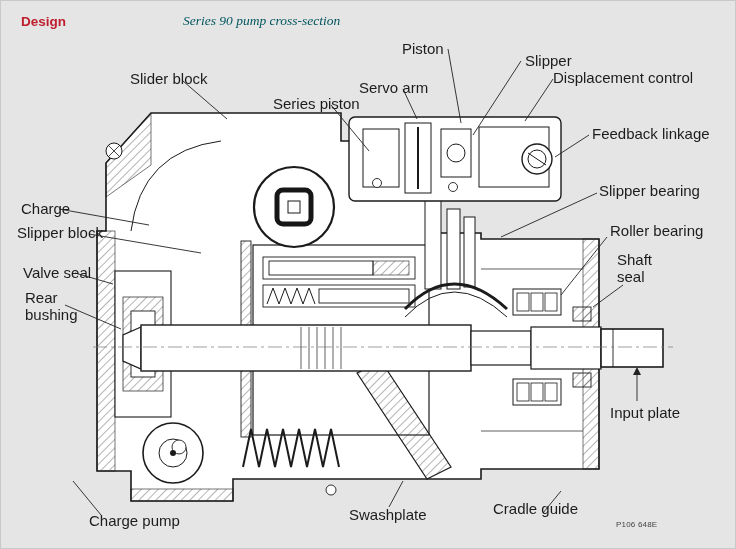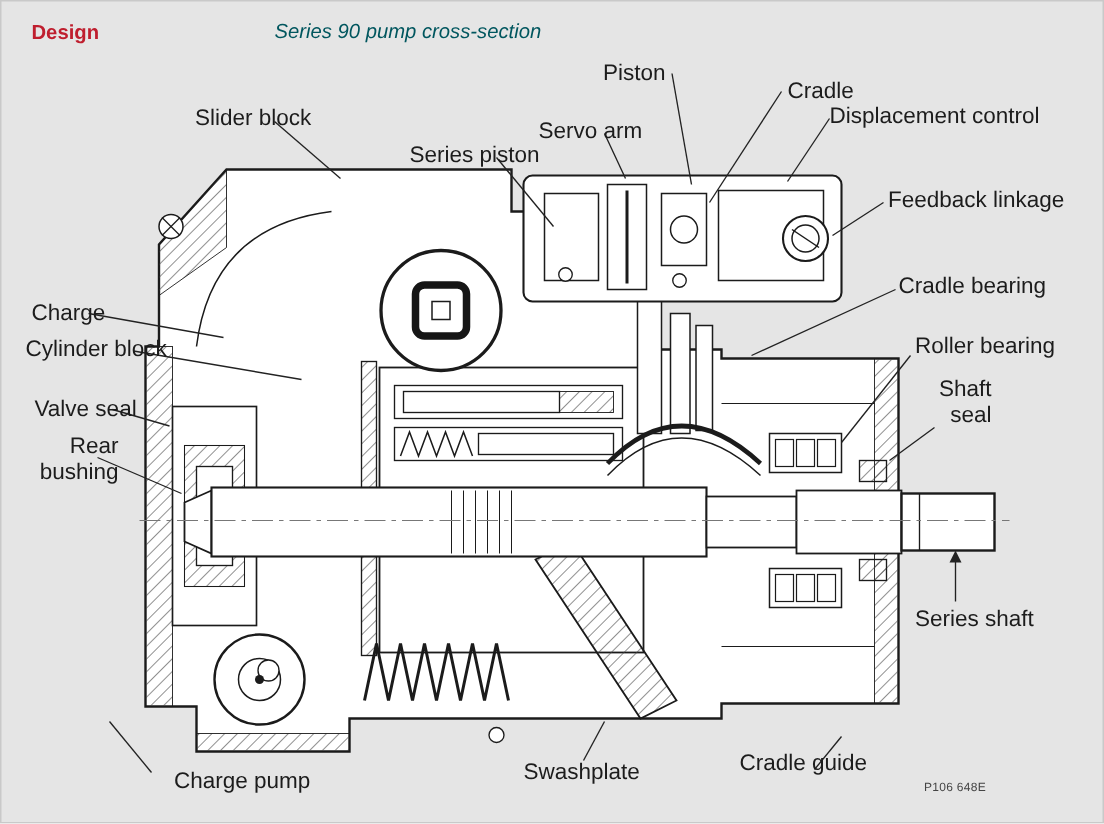"Series 90 pump cross-section" .subtitle { font-family: Liberation Sans, sans-serif -> Liberation Serif, serif }
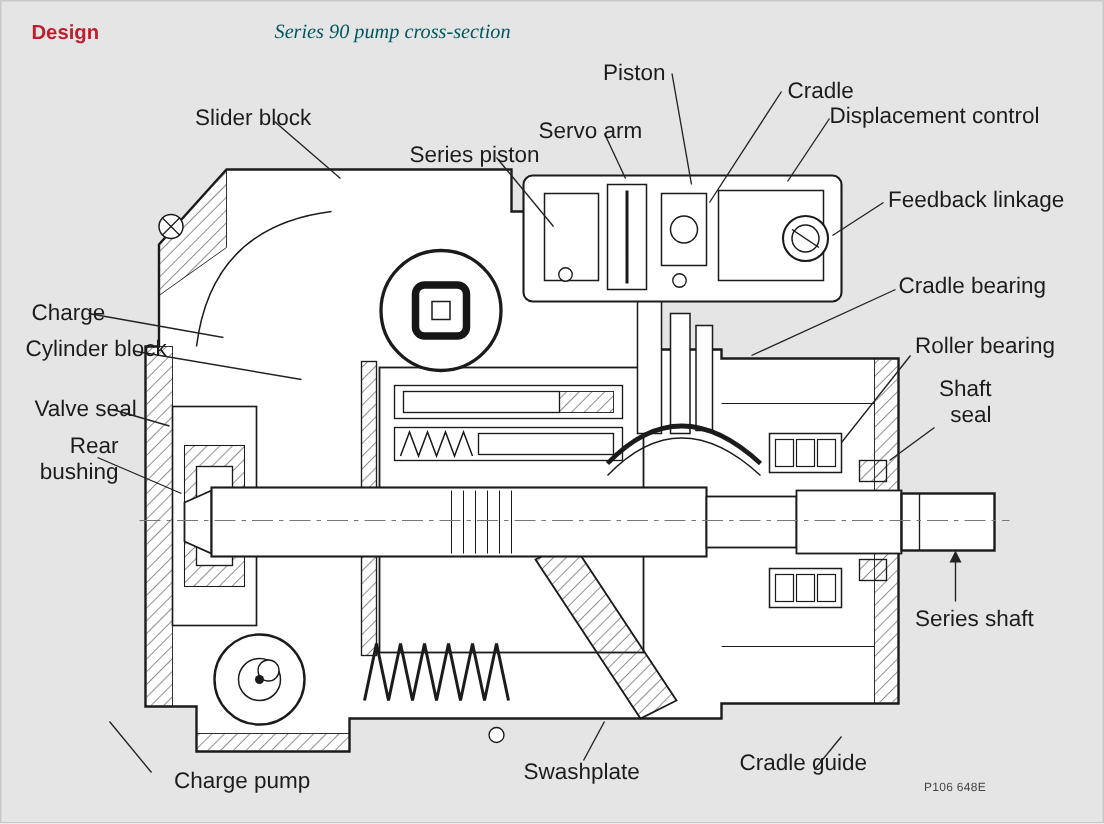"Cradle" div.label { text: Cradle -> Slipper }
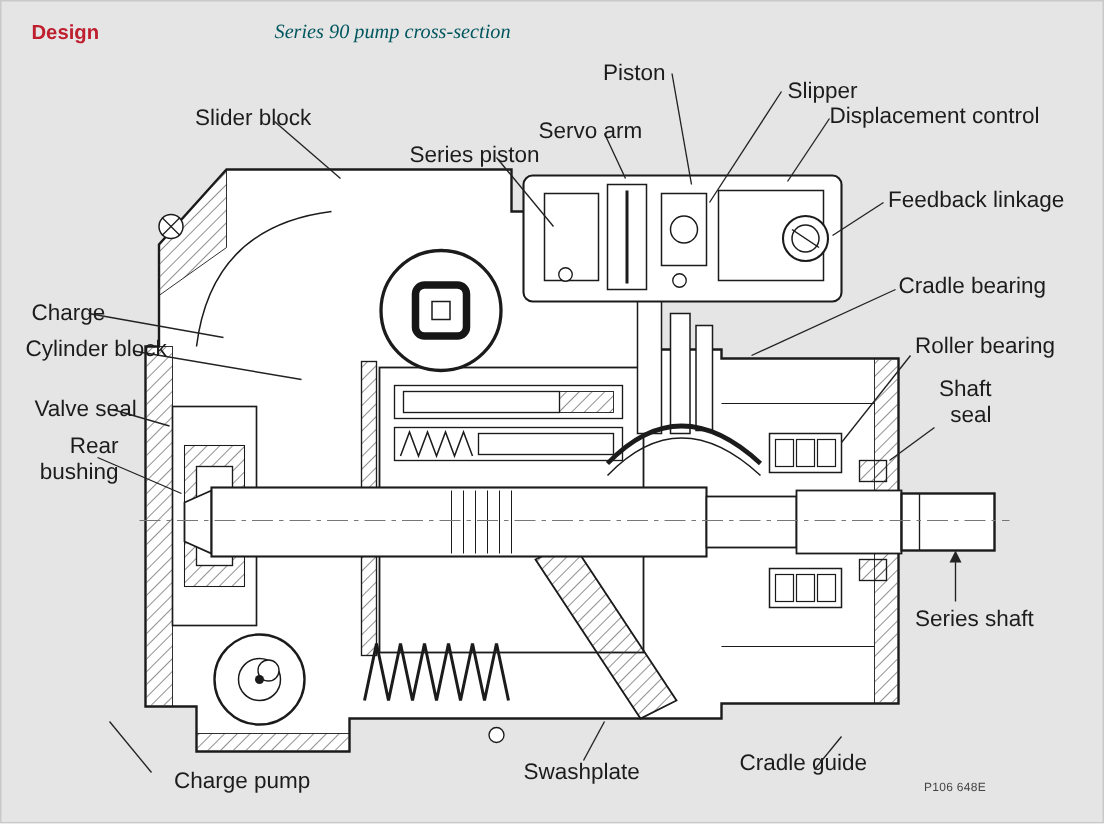"Cradle bearing" div.label { text: Cradle -> Slipper }
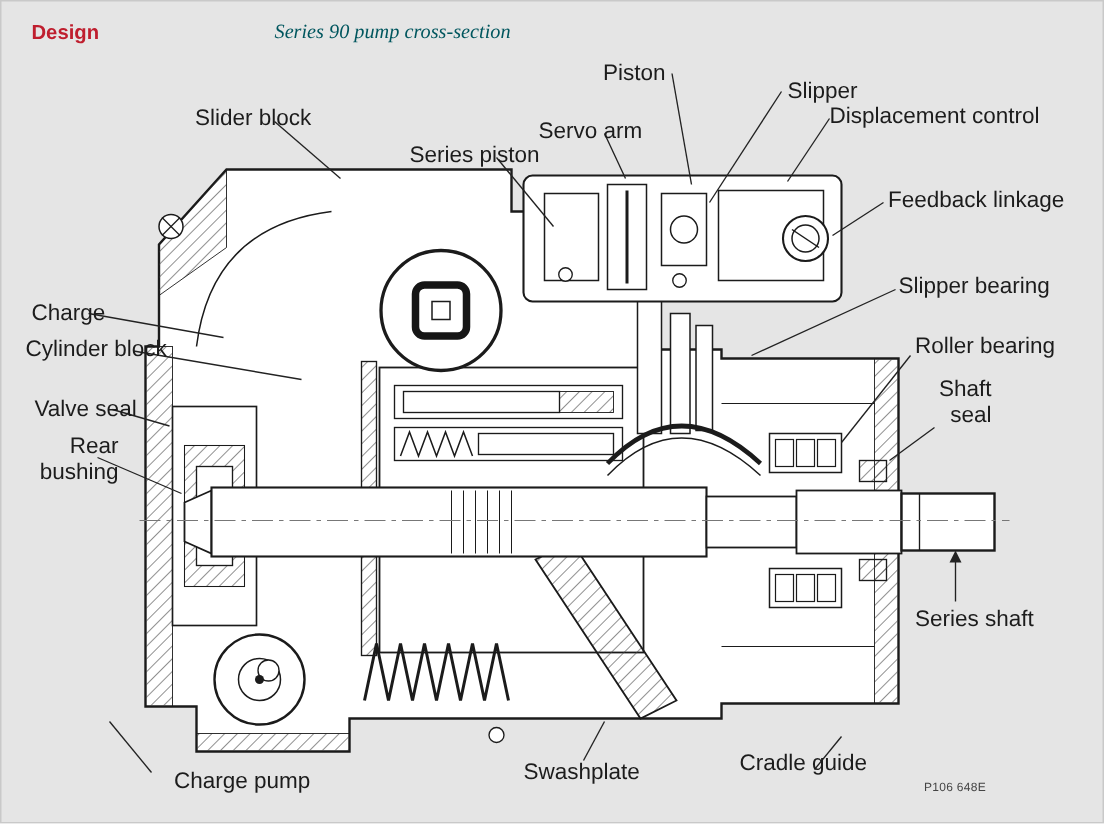"Cylinder block" div.label { text: Cylinder -> Slipper }
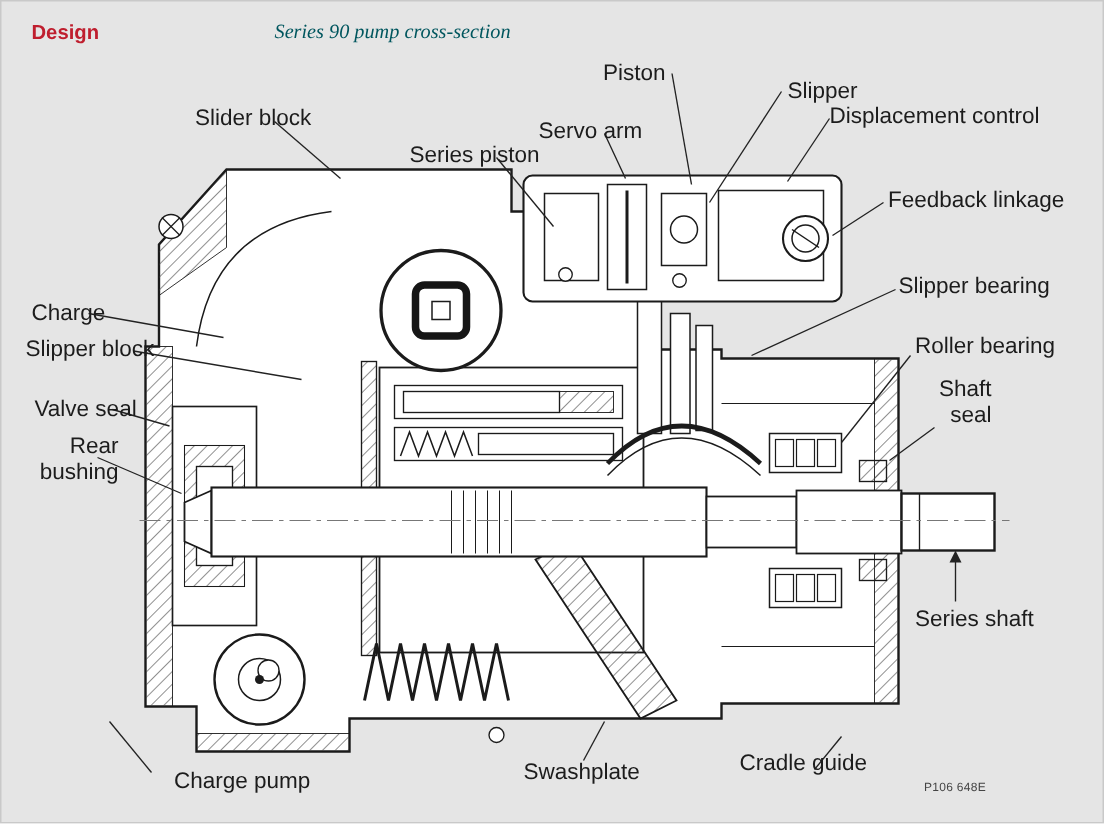"Shaft seal" .label.wrap { text-align: right -> left }
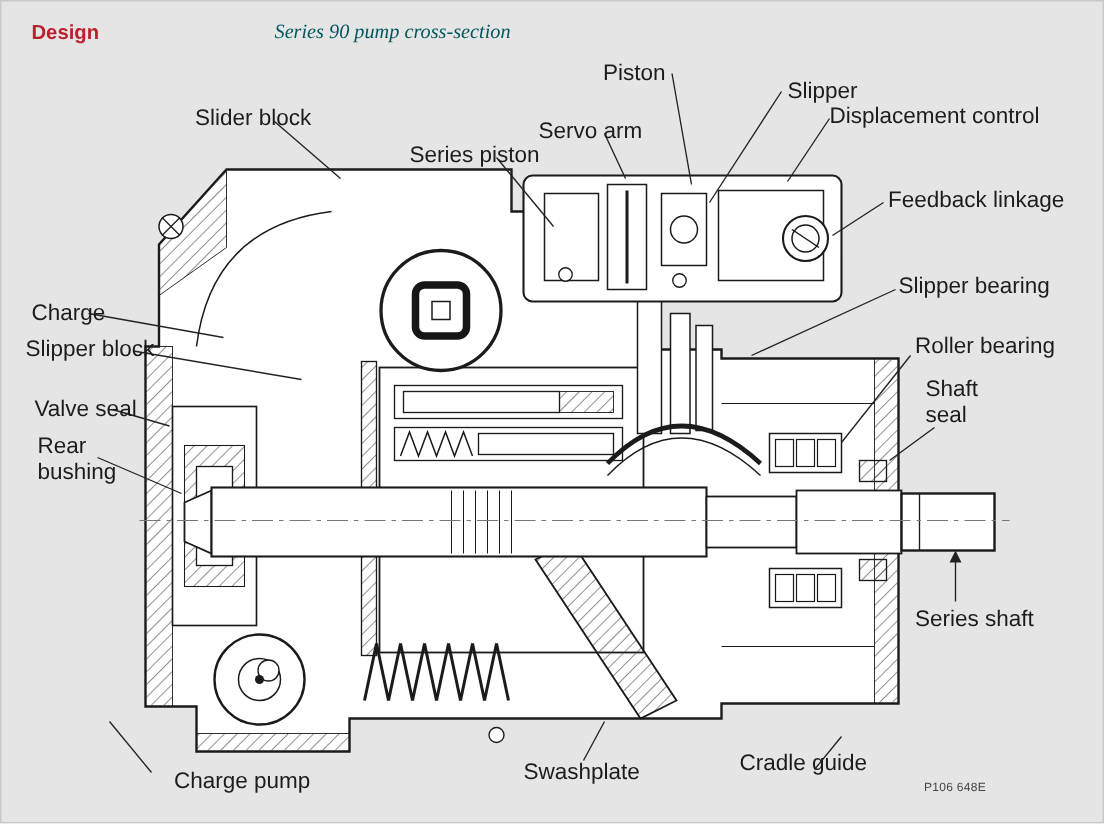"Series shaft" div.label { text: Series shaft -> Input plate }
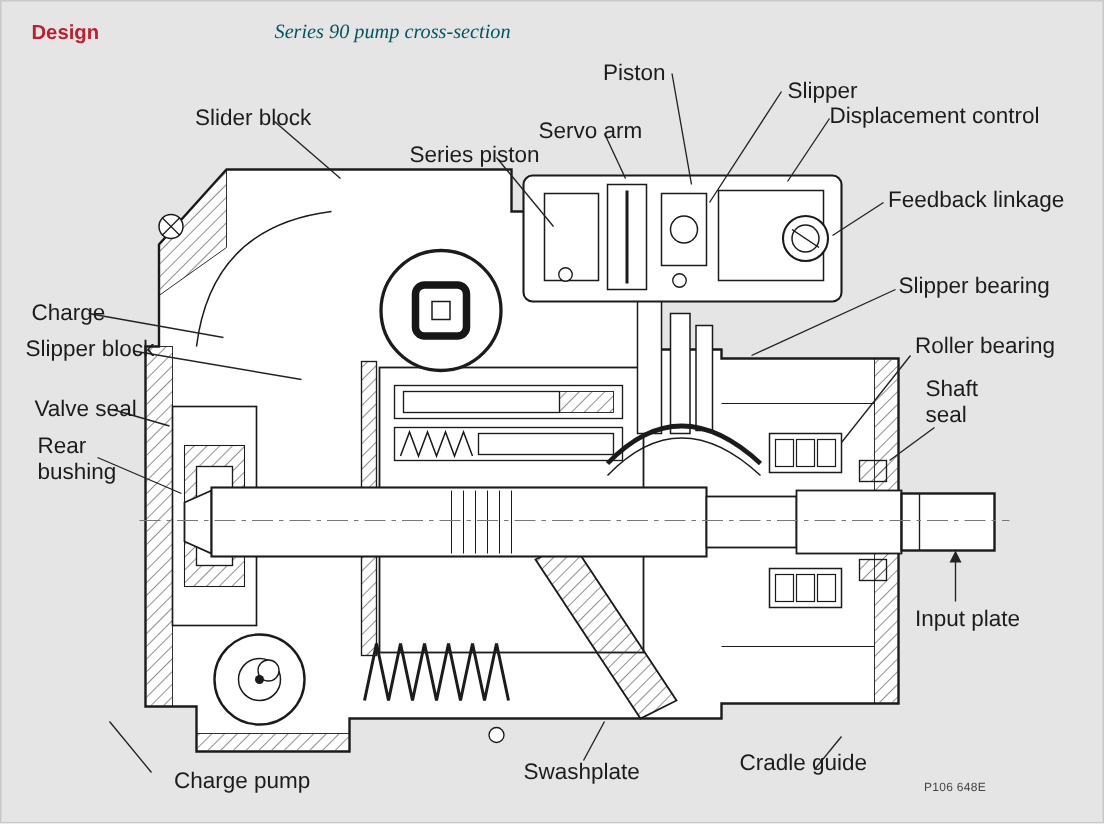"Charge pump" div.label { left: 115px -> 88px }
